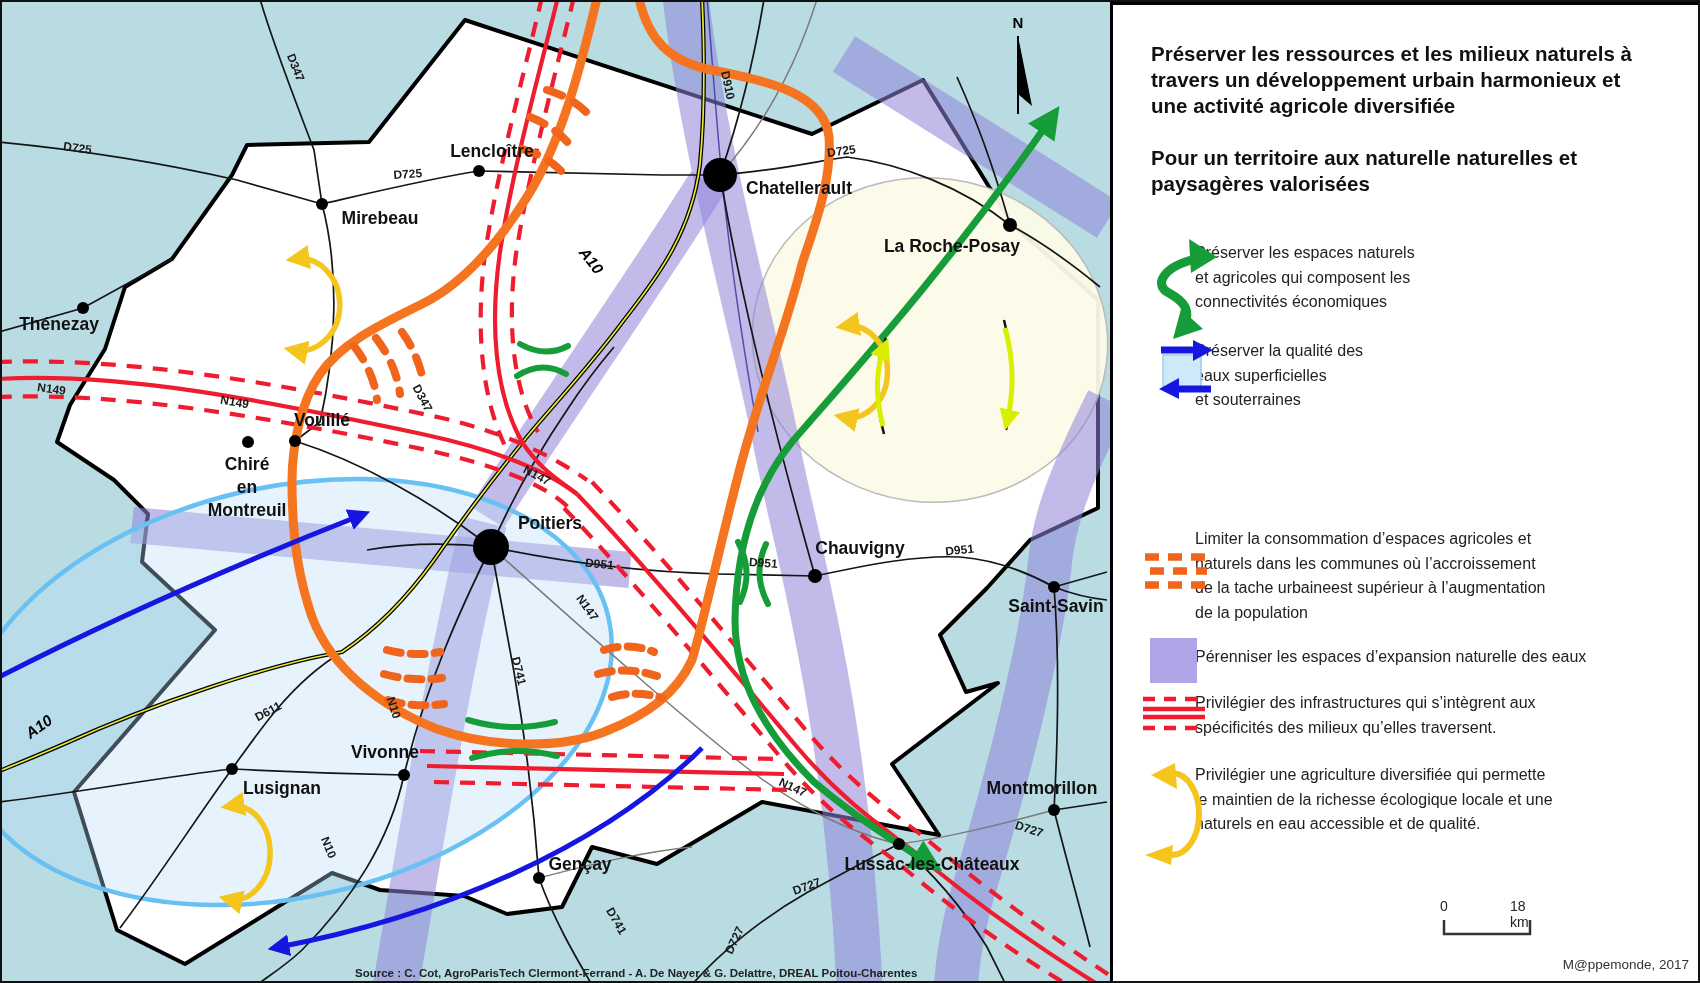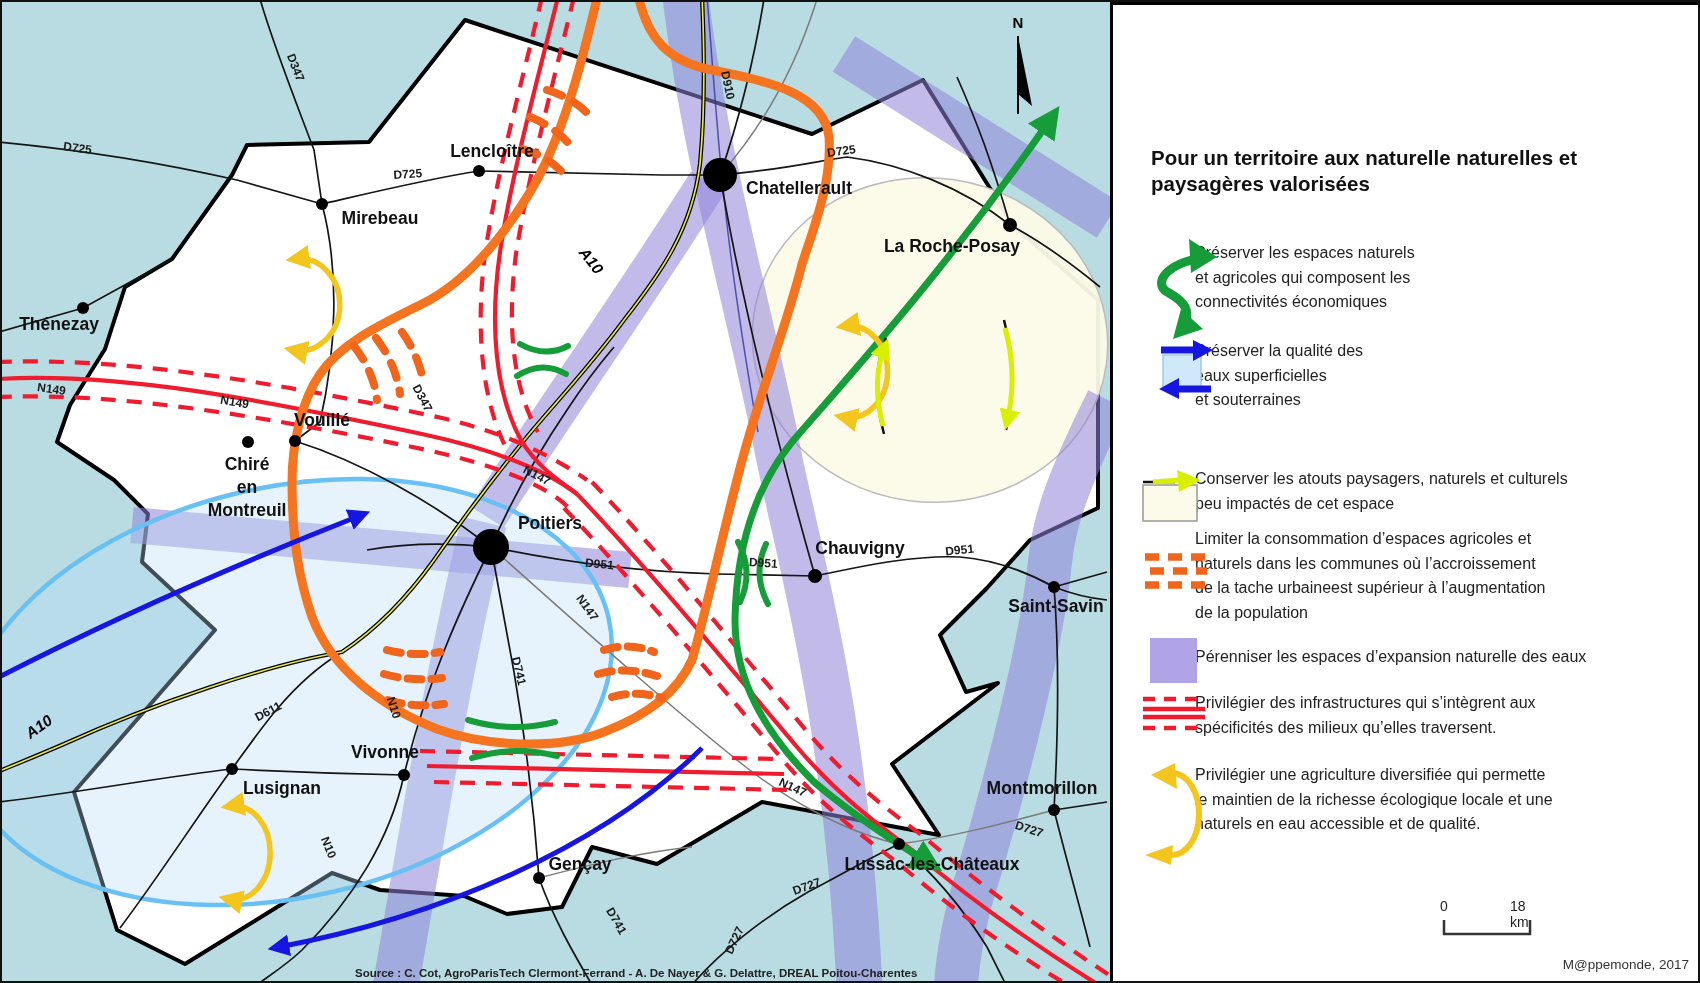"Préserver les ressources et les" div.ltitle { html: none -> <div>Préserver les ressources et les milieux naturels à travers un développement urbain harmonieux et une activité agricole diversifiée</div> }
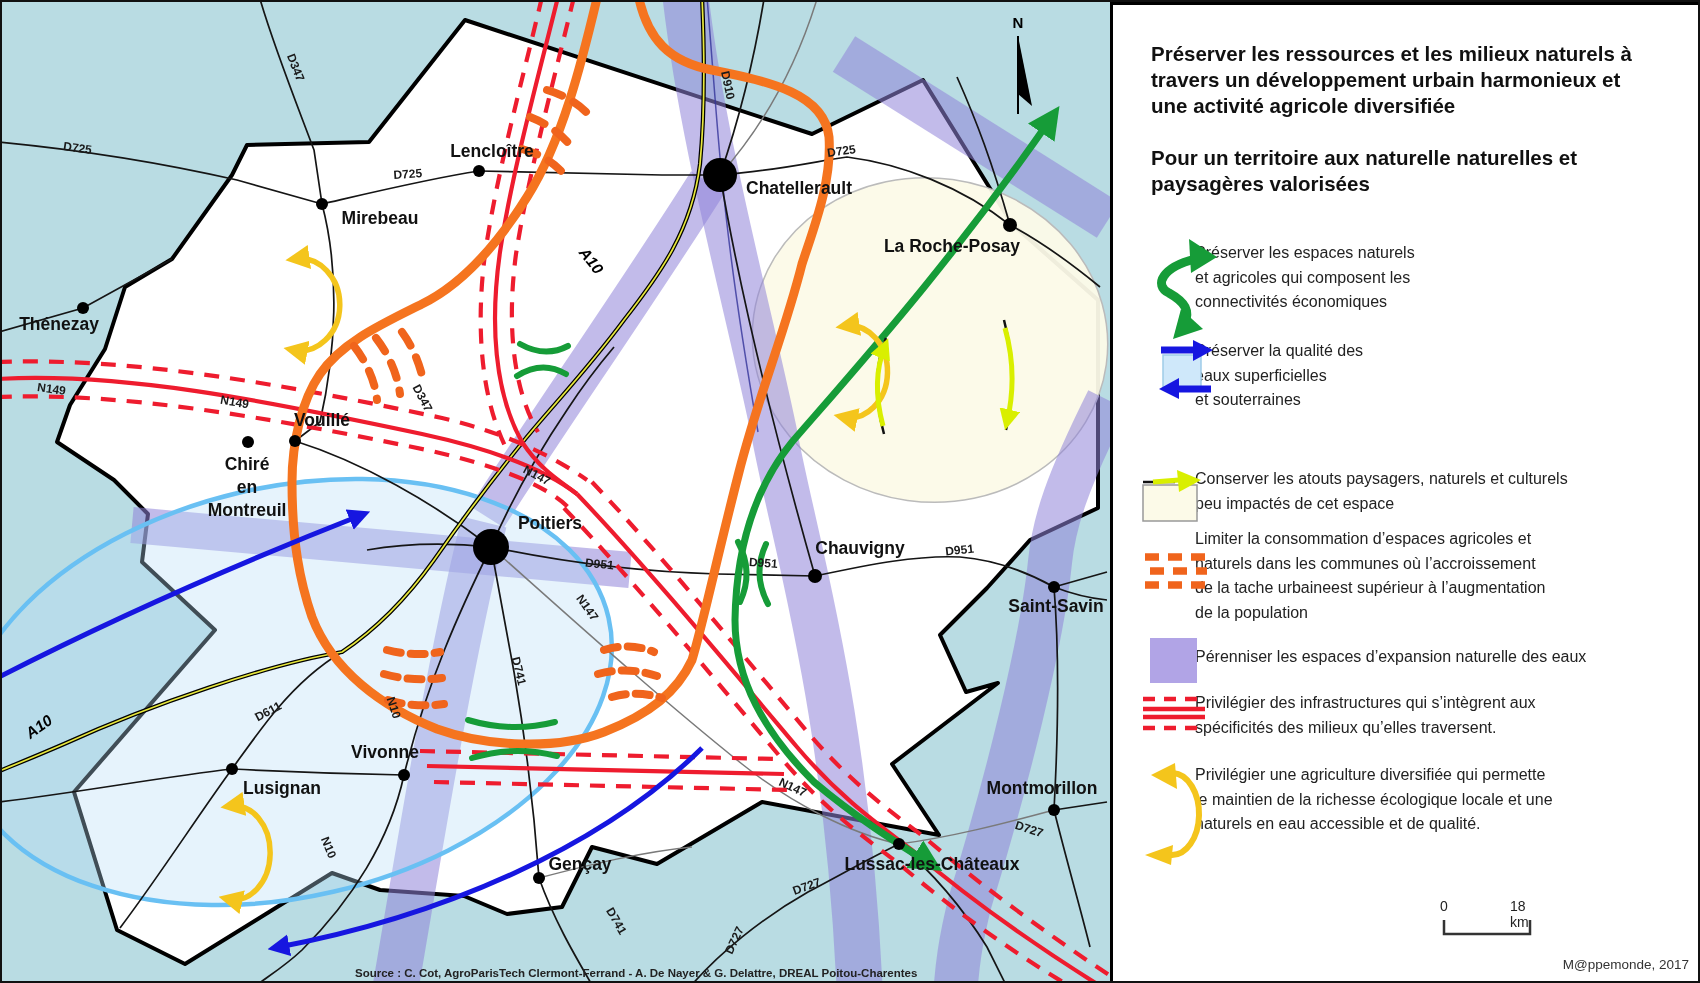"Conserver les atouts paysagers, naturels" div.lrow { html: <div> <svg> <rect></rect> <line></line> <line></line> <polygon></polygon> </svg> <div>Conserver les atouts paysagers, naturels et culturels peu impactés de cet espace</div> </div> -> none }
